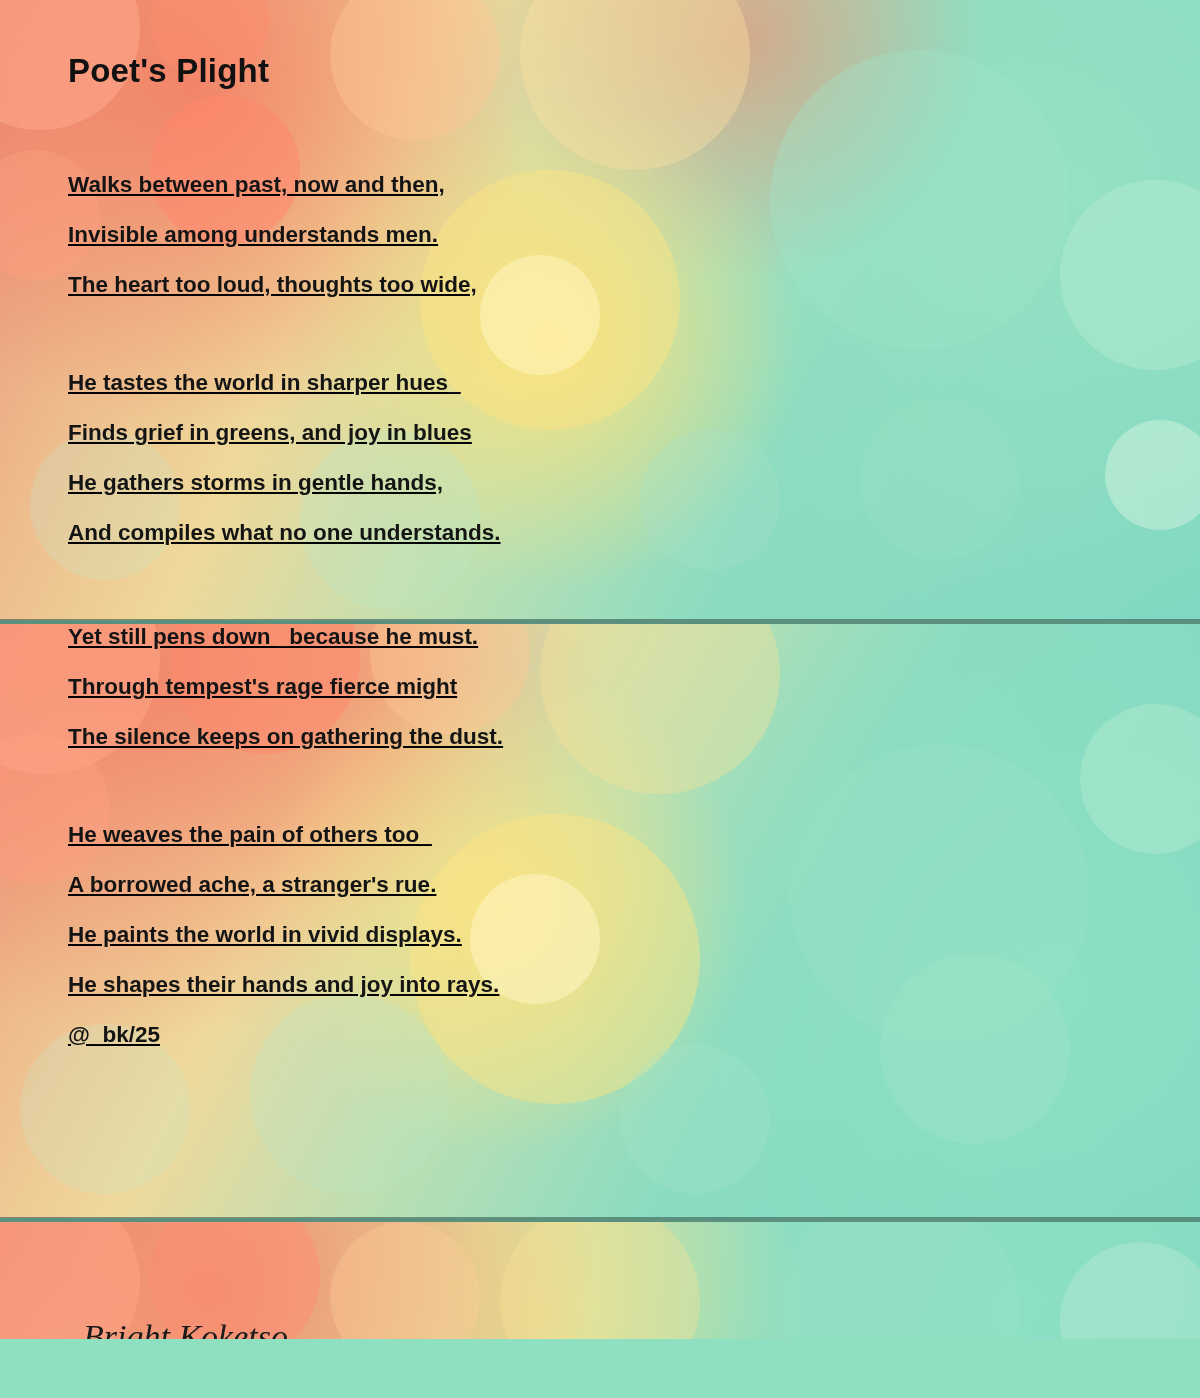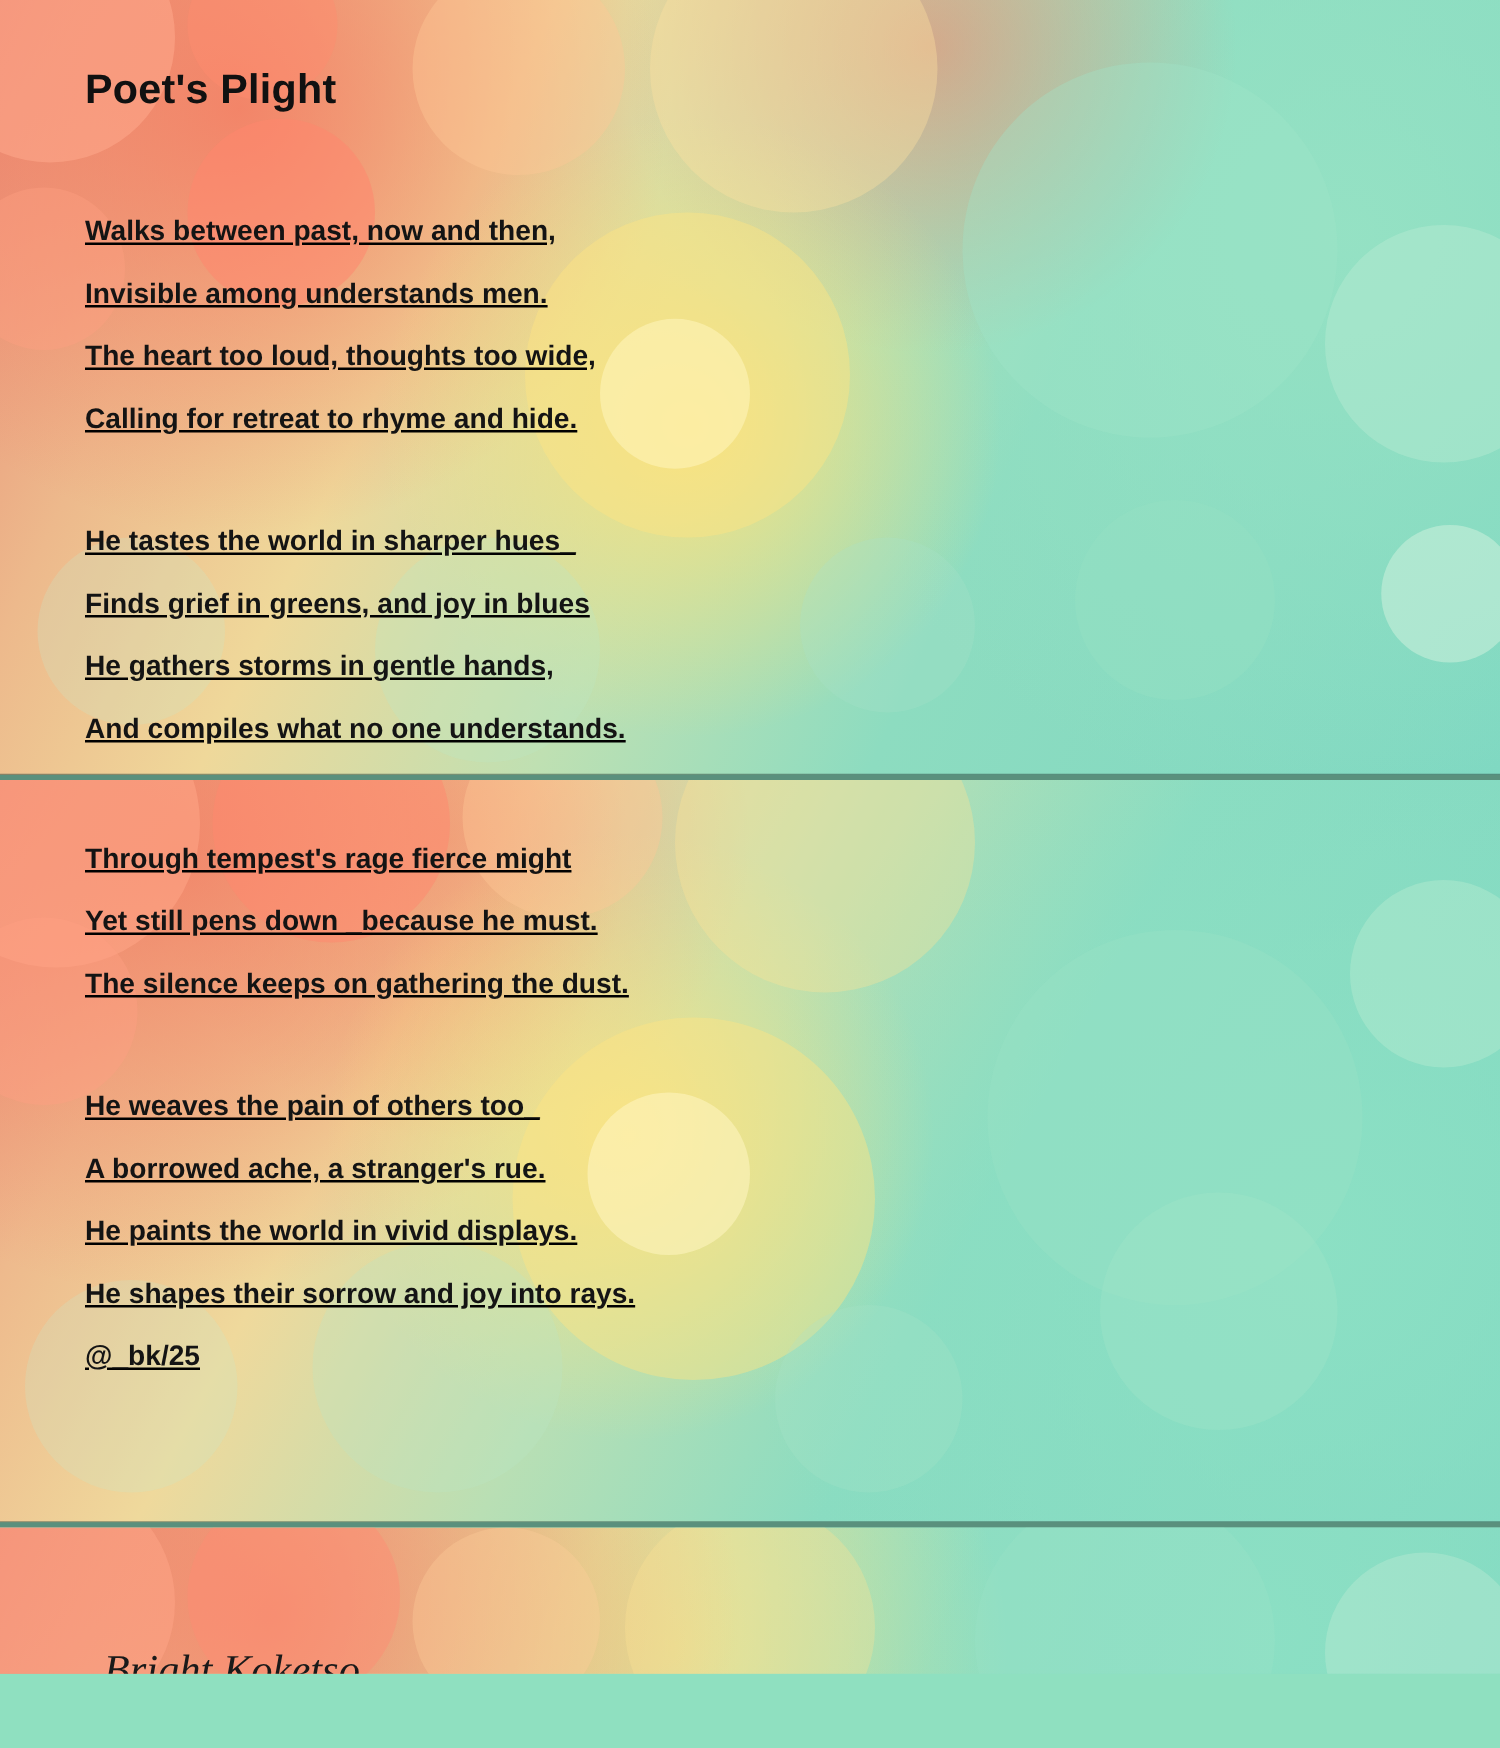"Calling for retreat to rhyme" div.line { html: <div>Calling for retreat to rhyme and hide.</div> -> none }
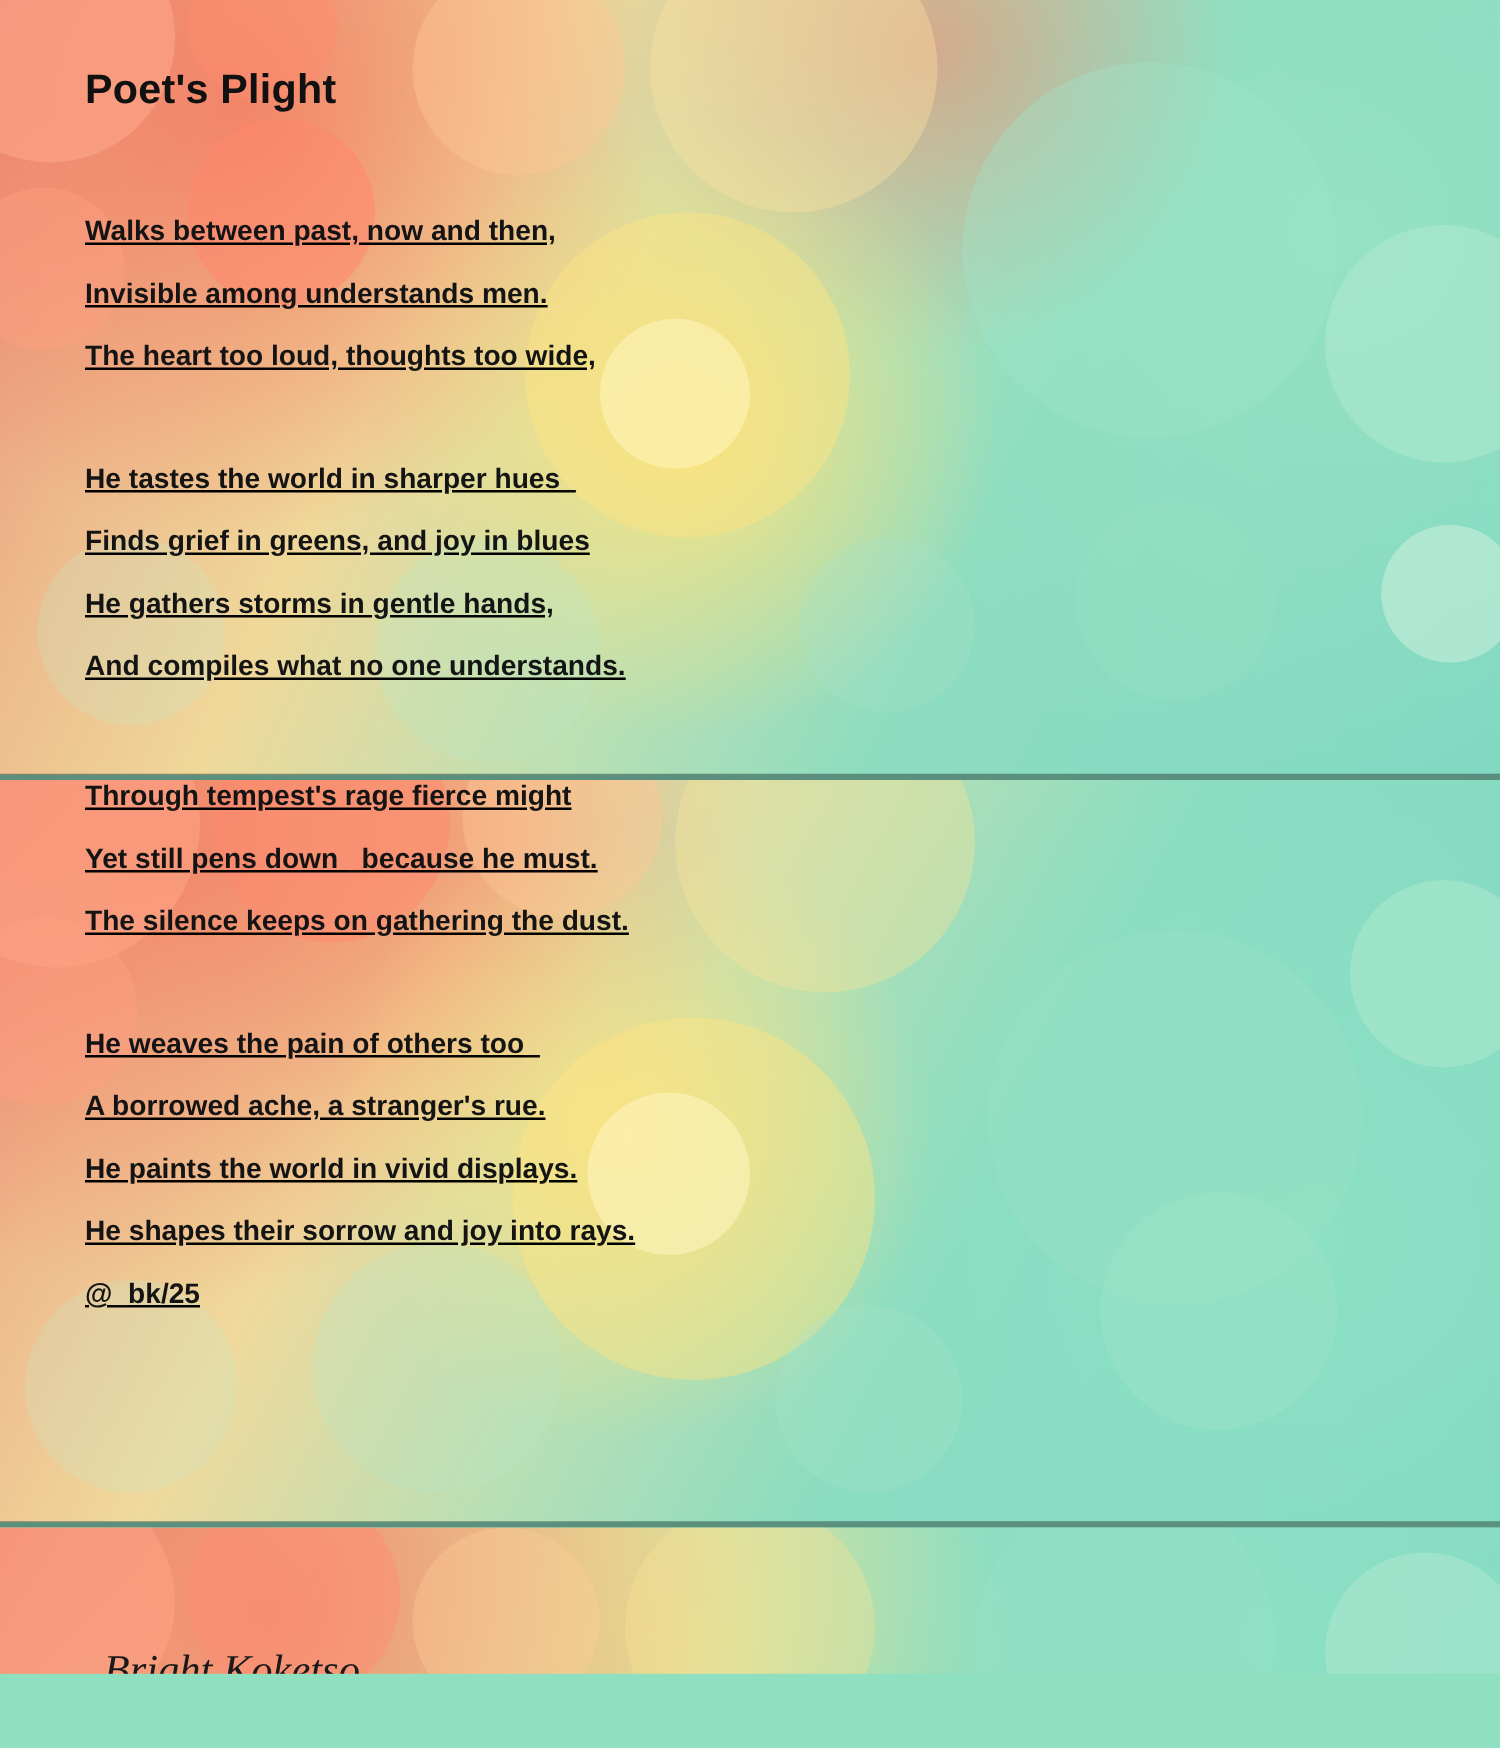"Through tempest's rage fierce might" div.line { order: before "Yet still pens down _because" -> after "Yet still pens down _because" }
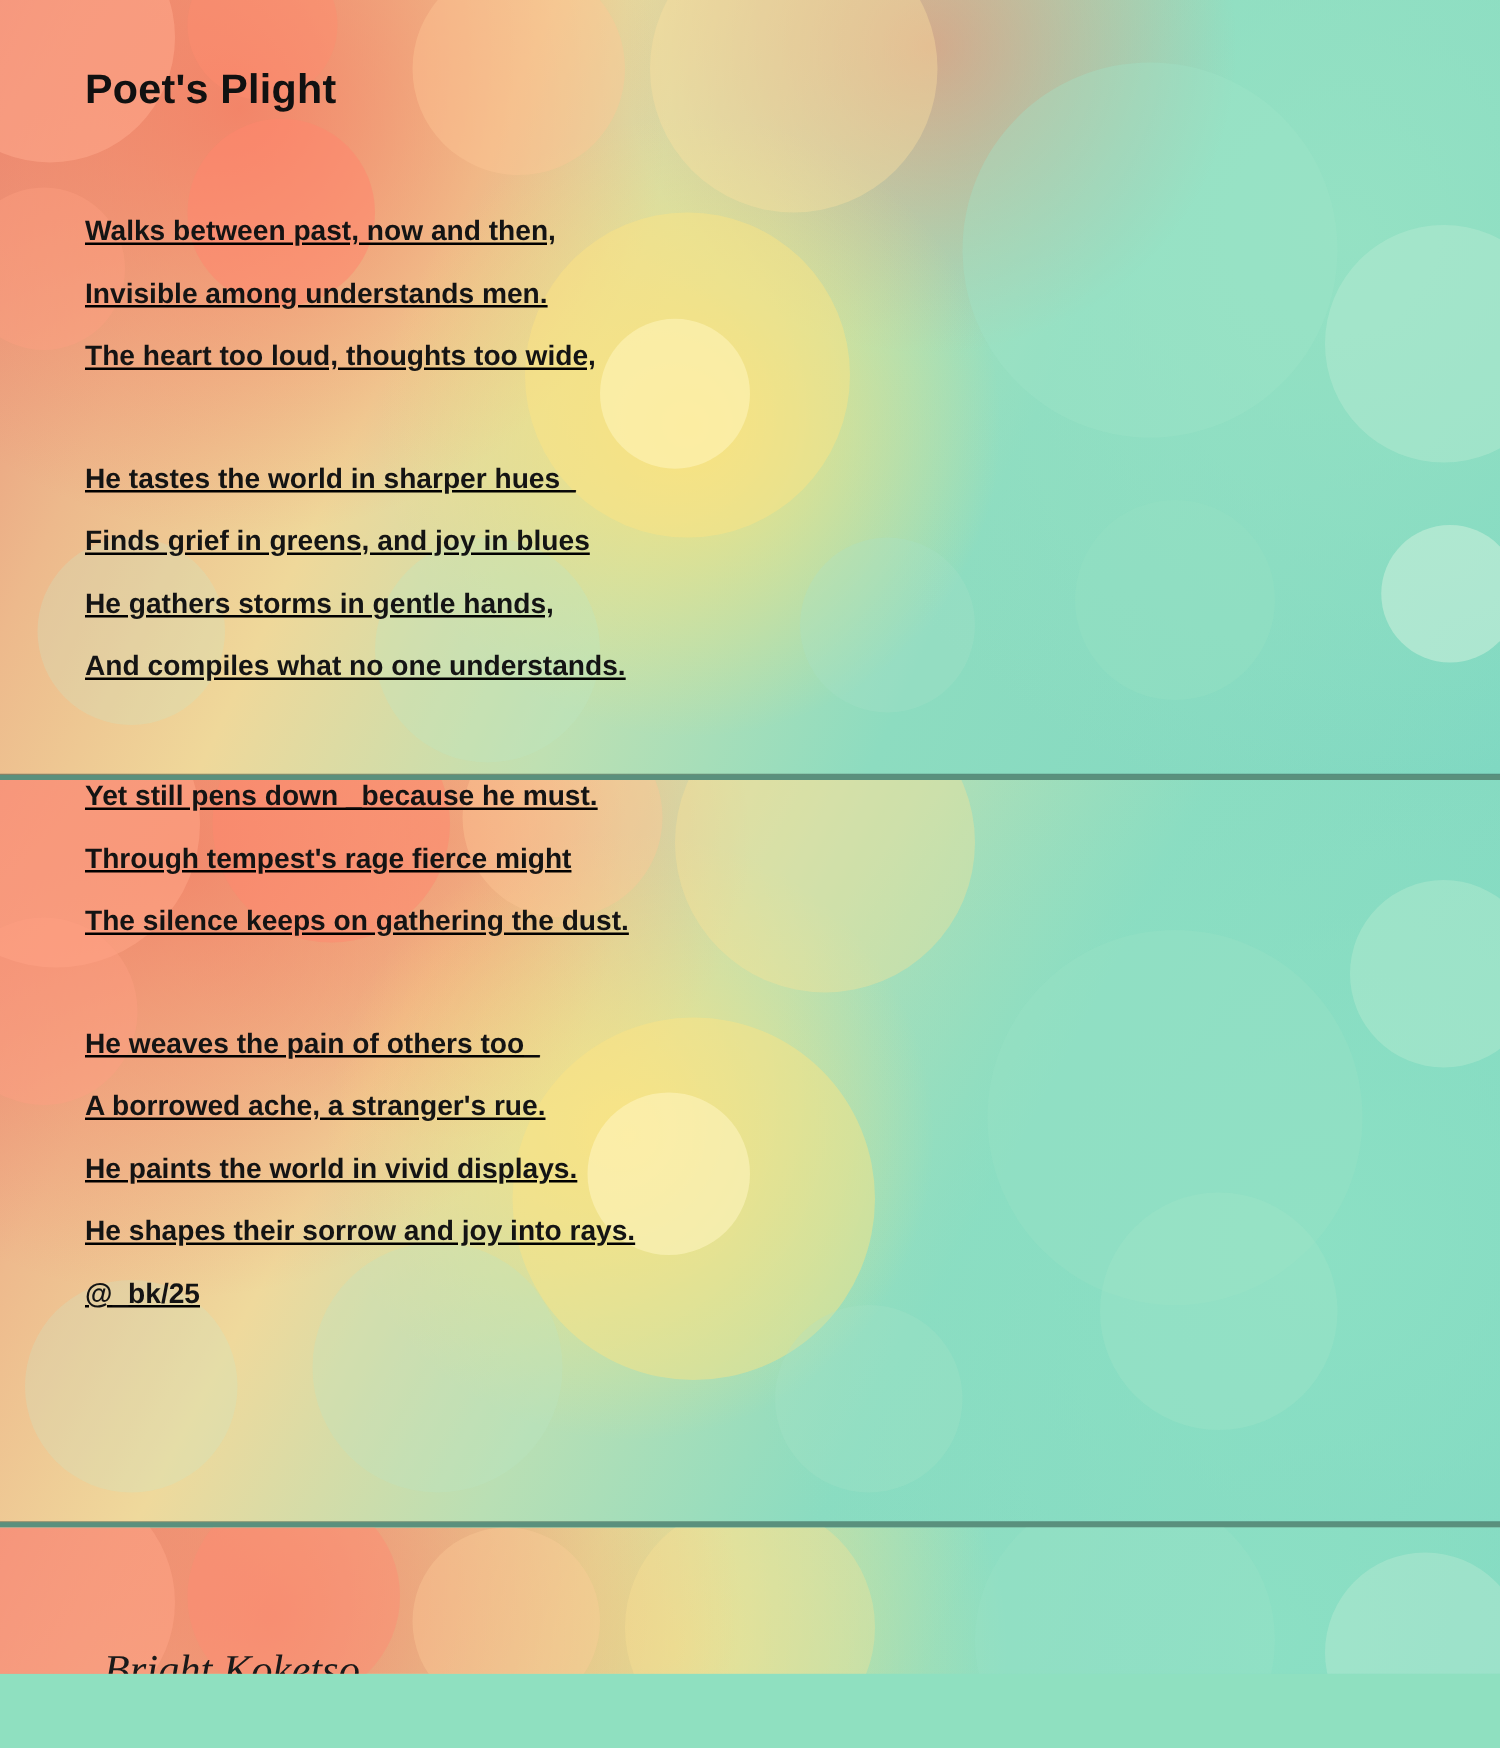"He shapes their sorrow and" div.line { text: sorrow -> hands }
